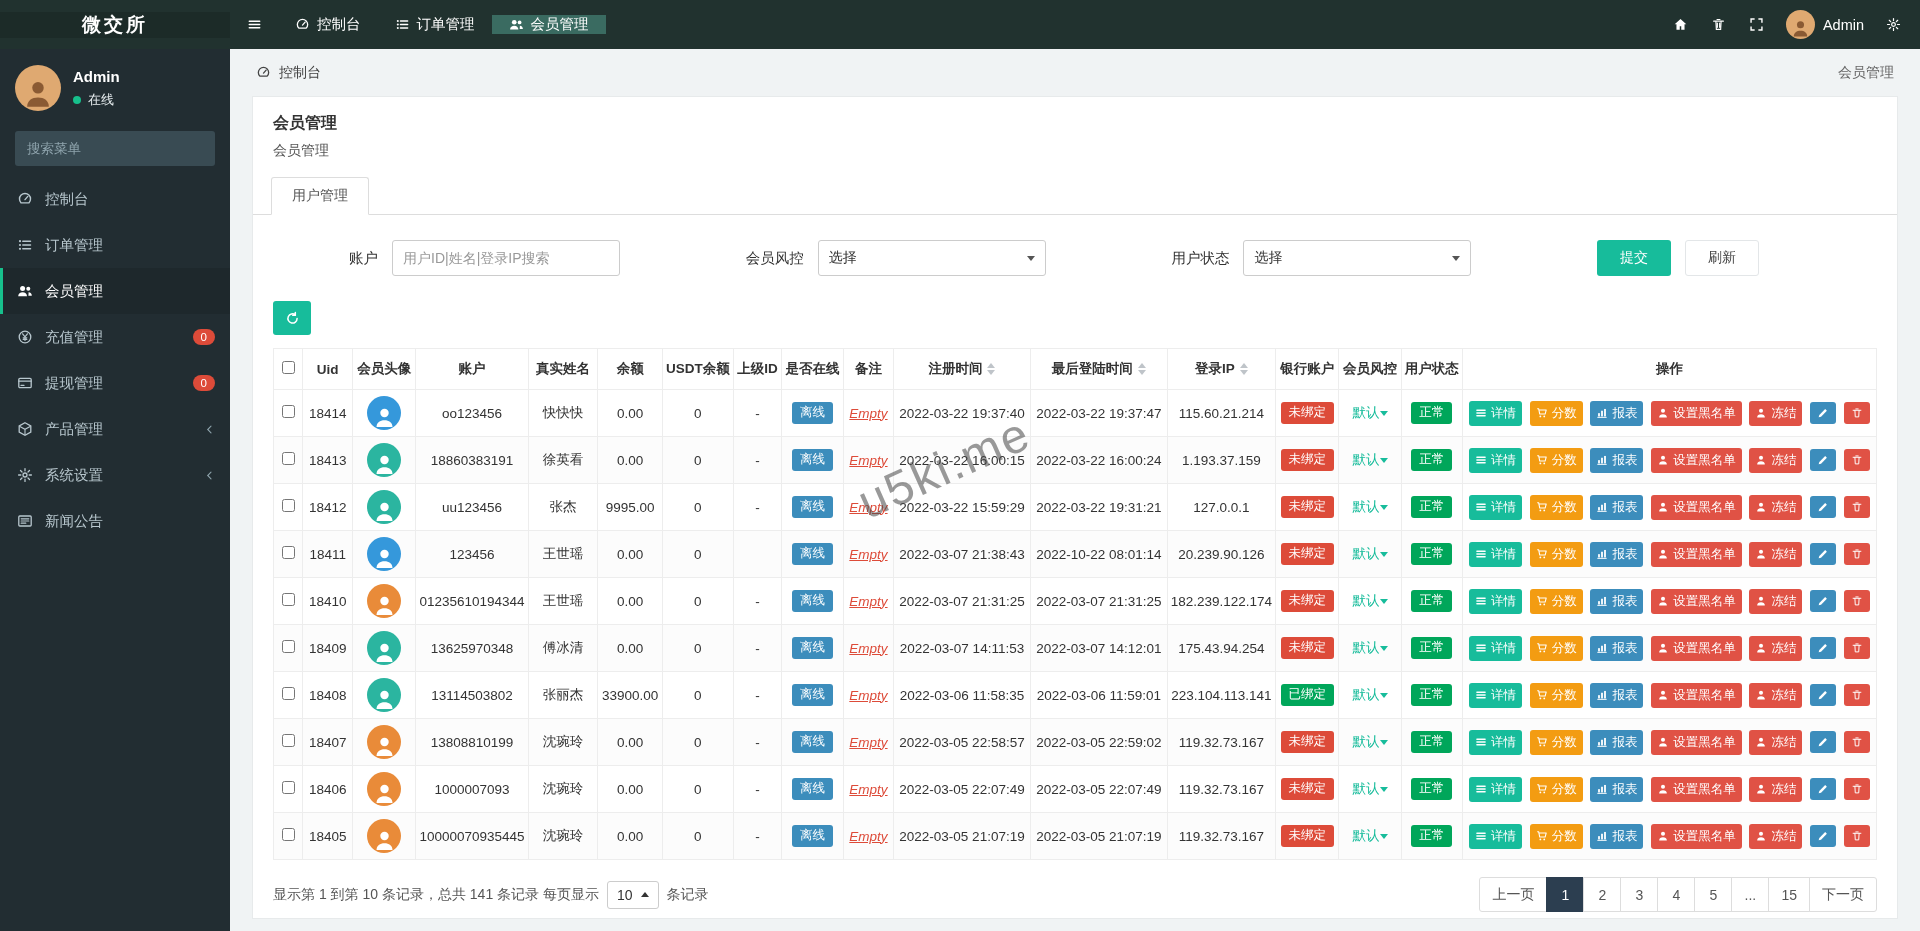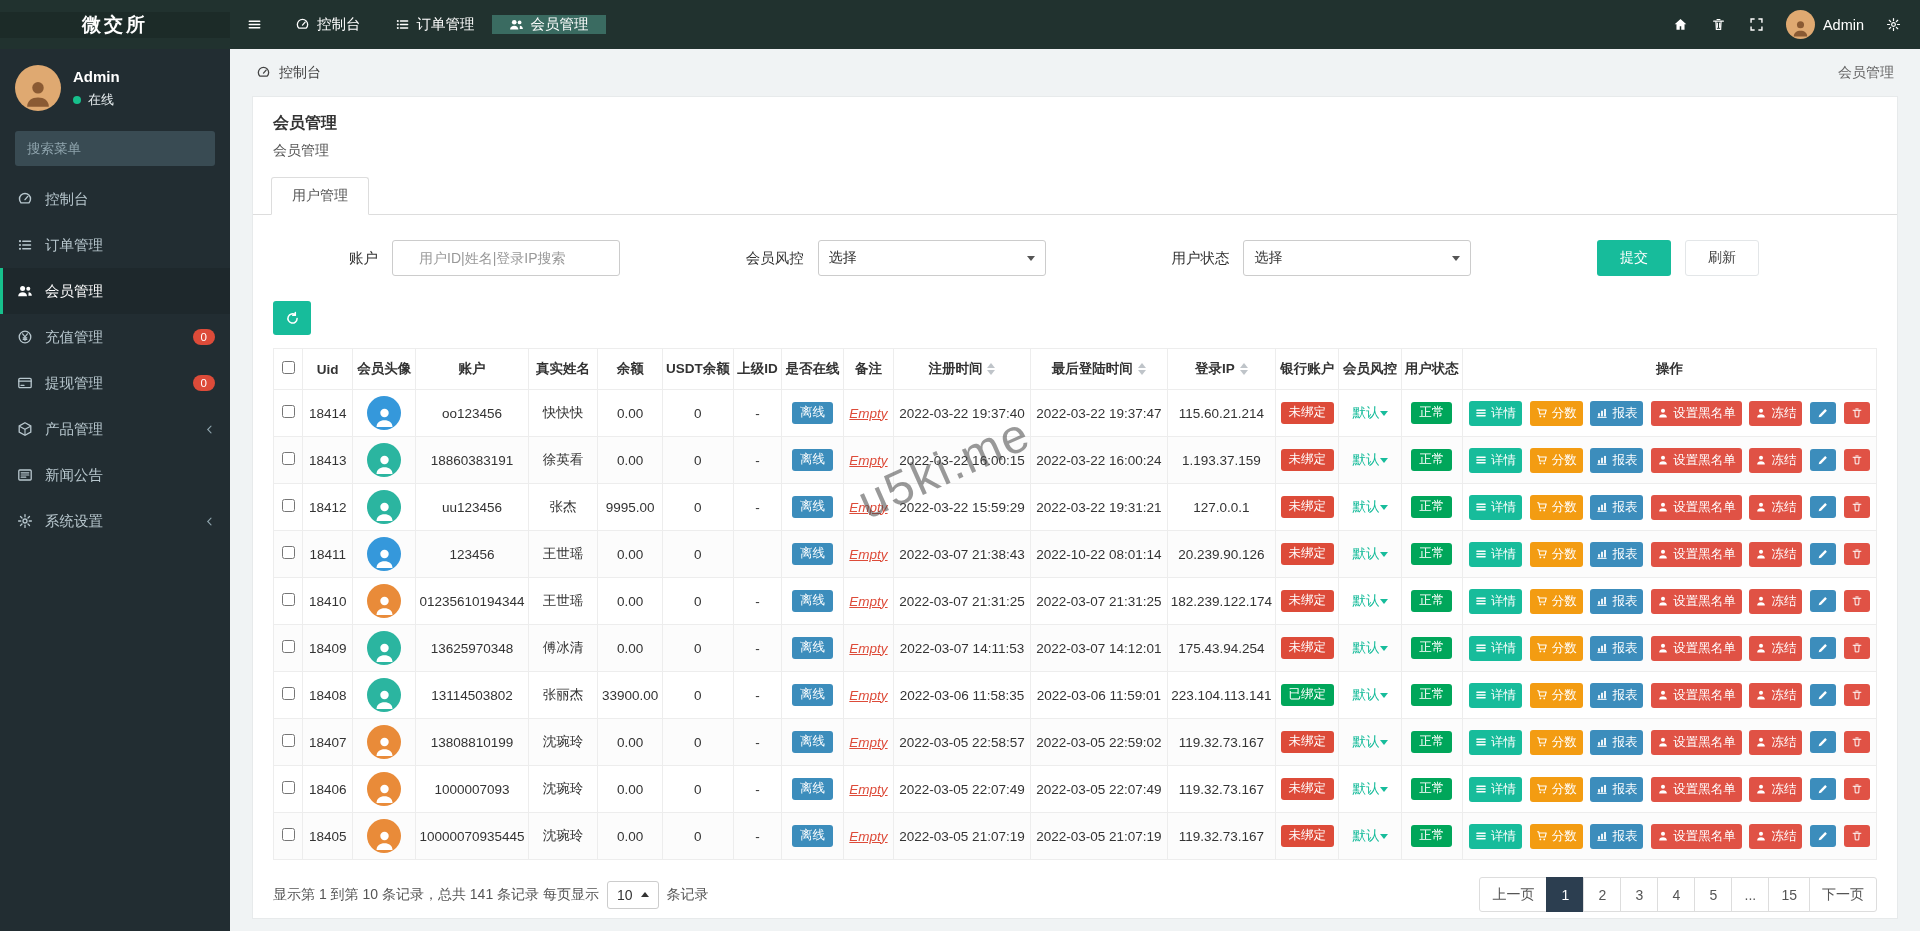"用户ID|姓名|登录IP搜索" .text-input { padding: 0 26px -> 0 10px }
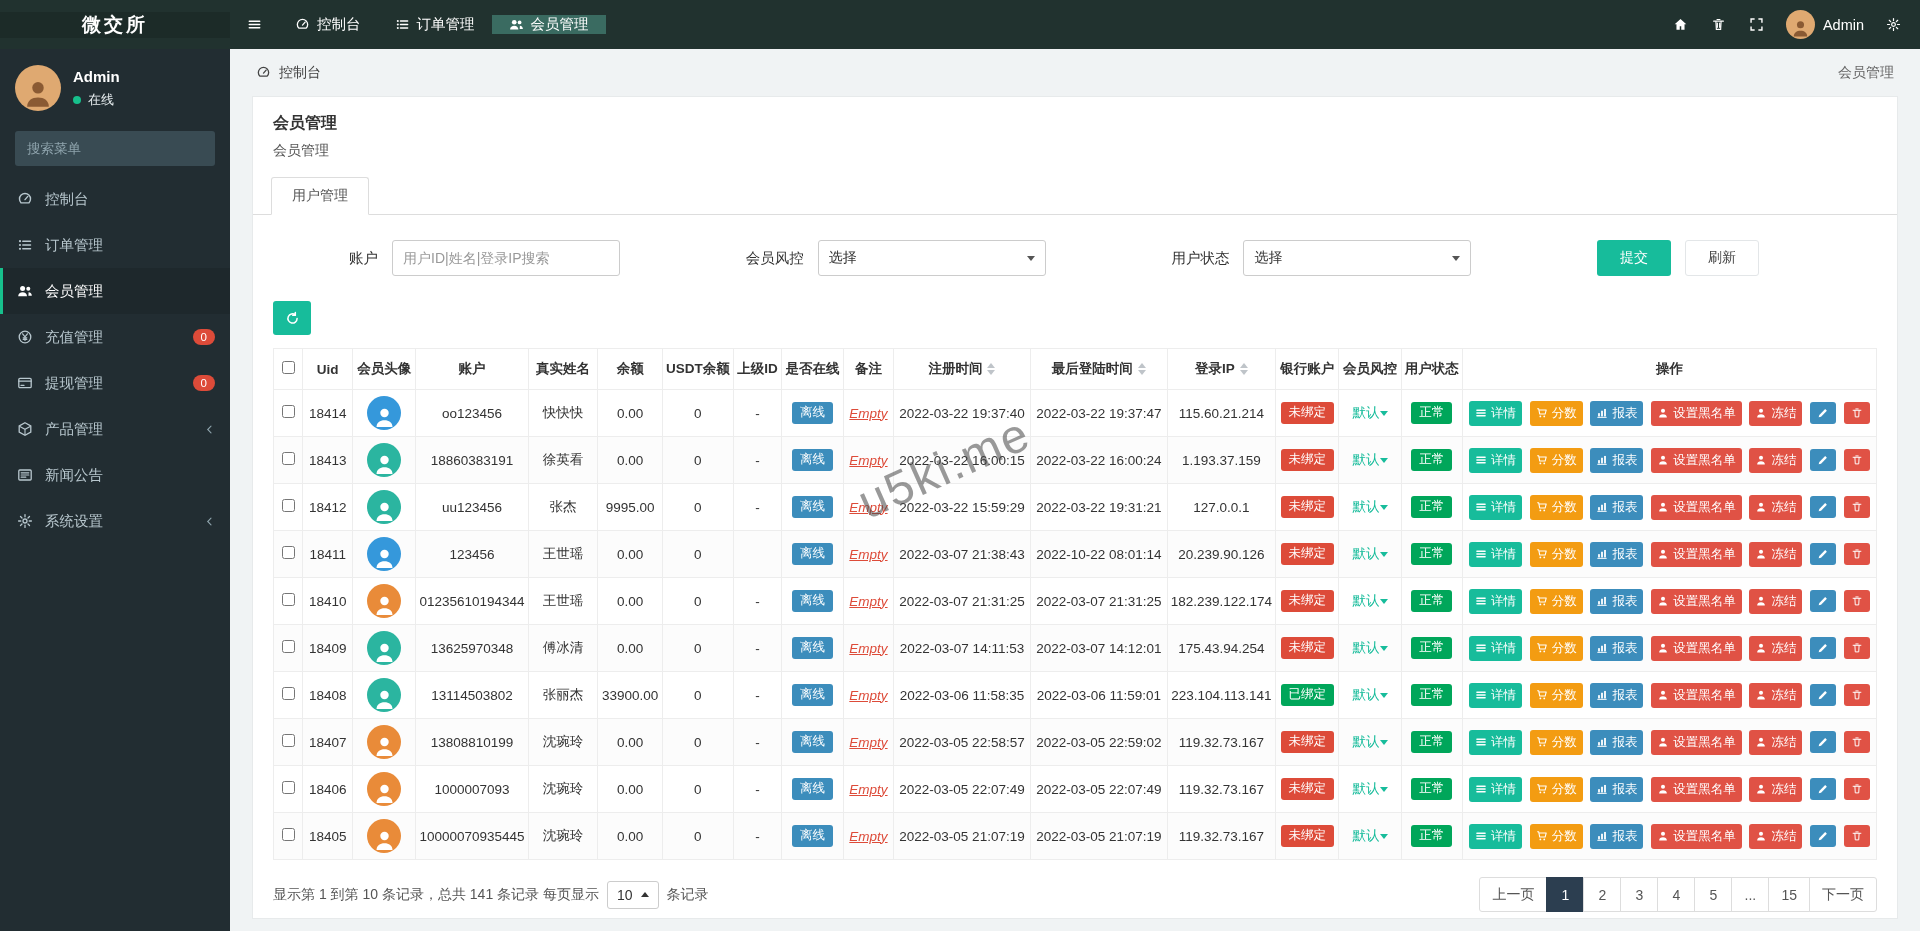"新闻公告" li.menu-item { order: before "系统设置" -> after "系统设置" }
